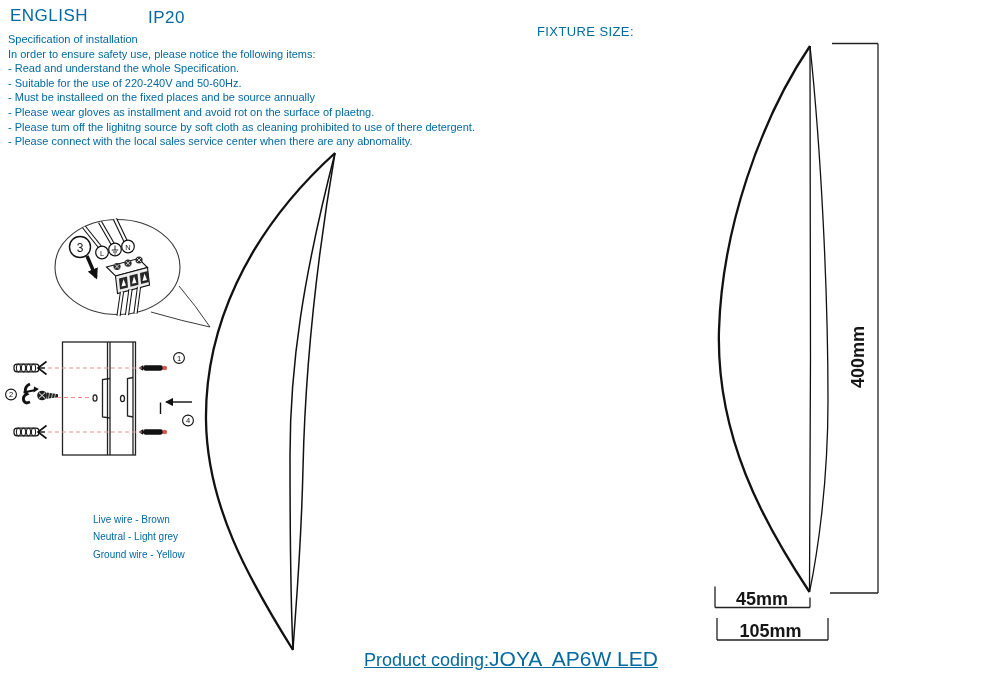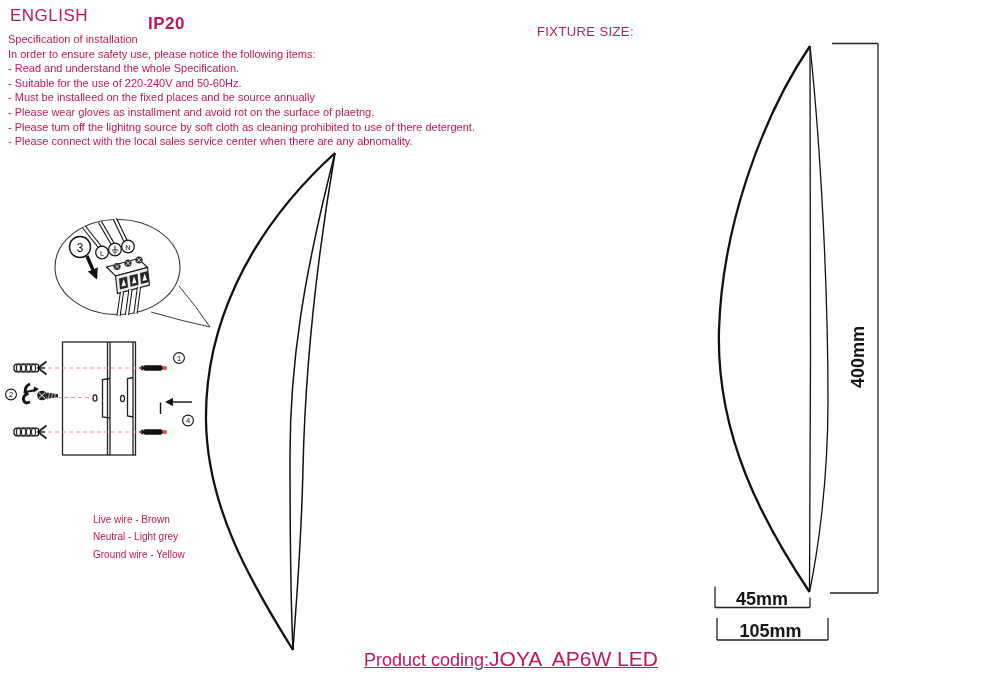"ENGLISH" .page { color: #be185d -> #0369a1 }
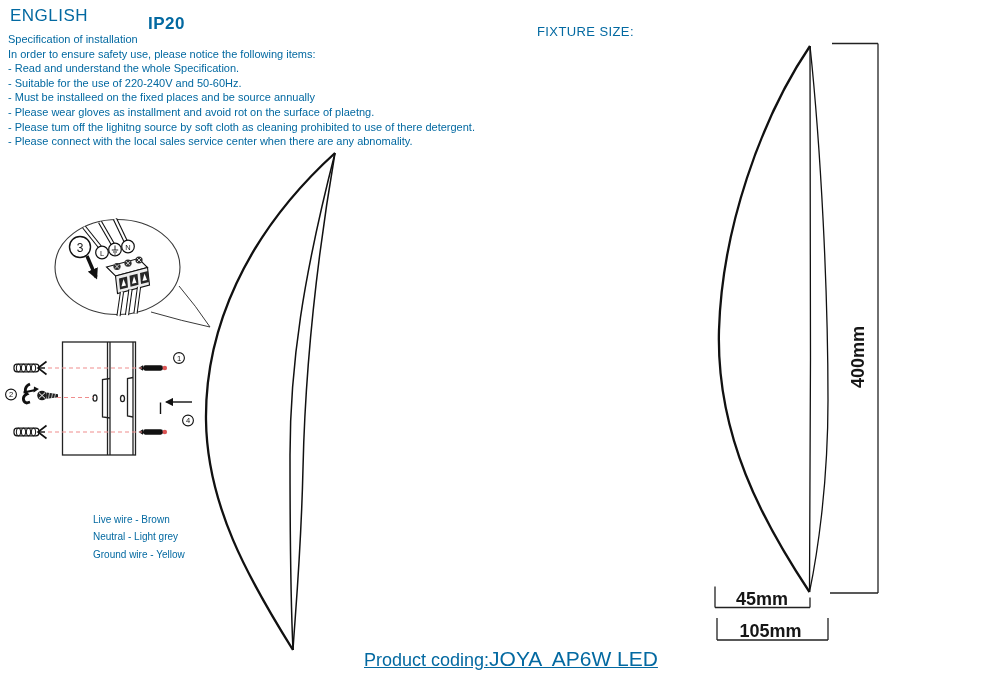"IP20" div.abs { font-weight: bold -> none; top: 14px -> 8px }
